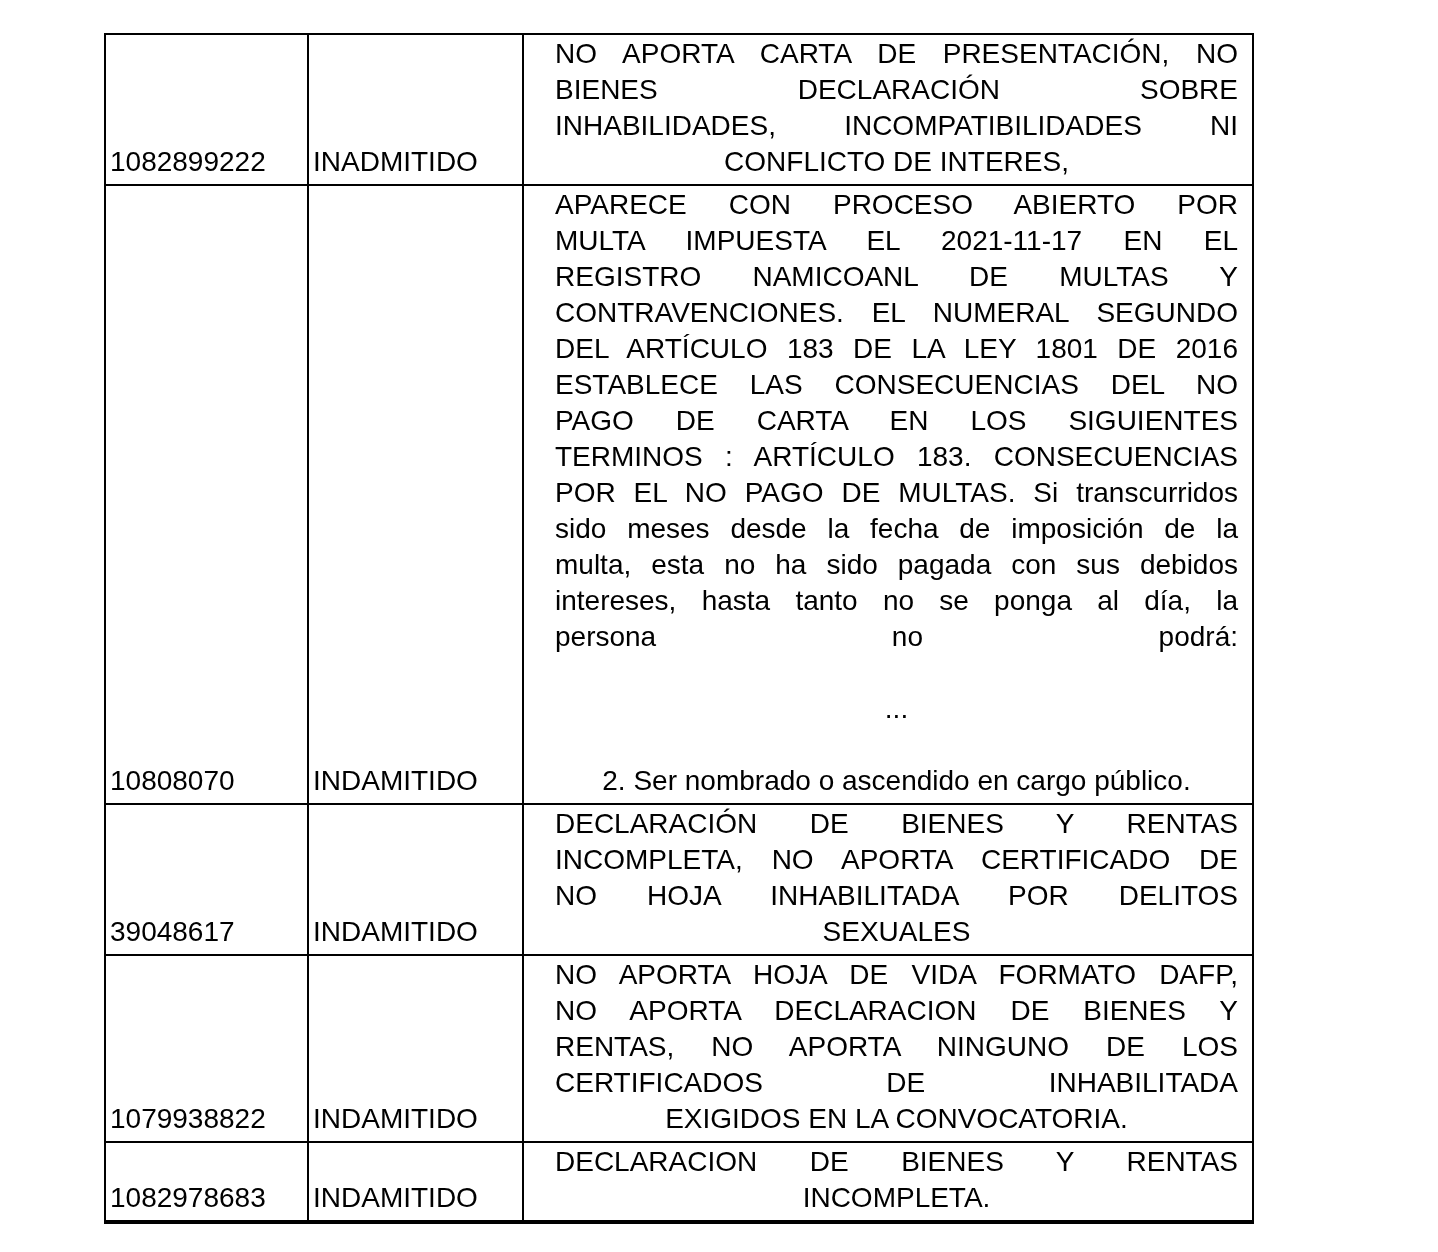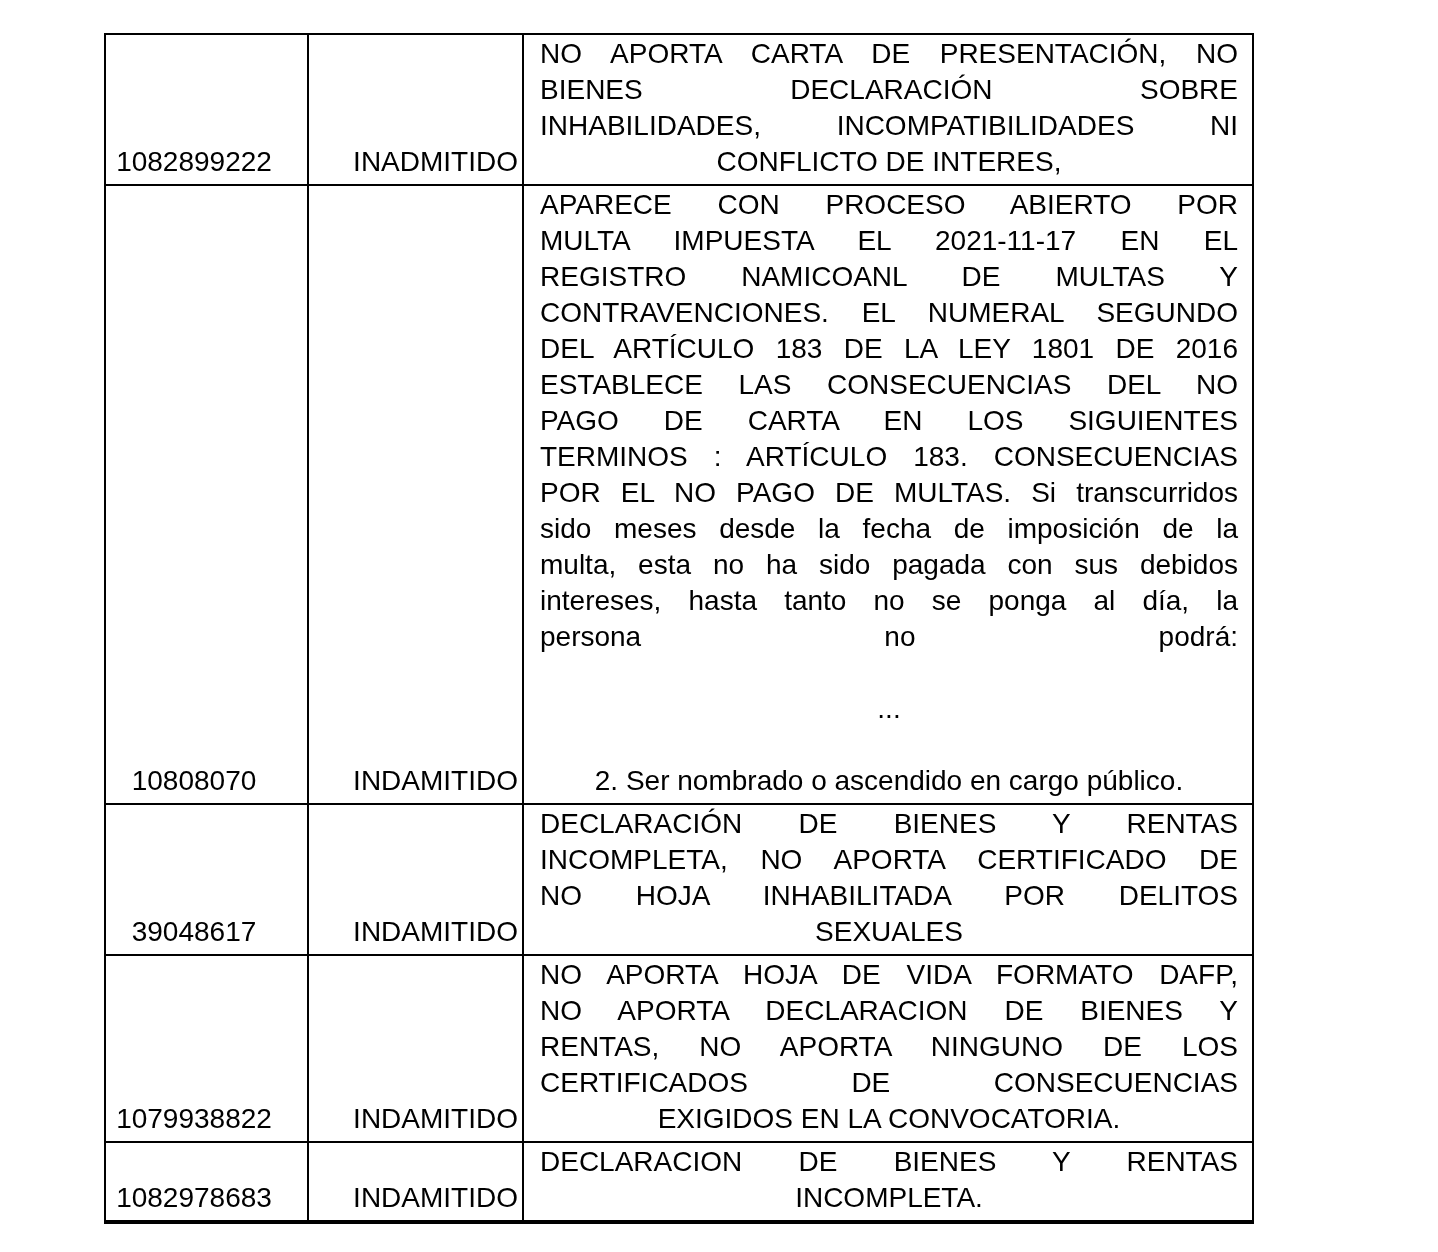"NO APORTA CARTA DE PRESENTACIÓN," td.cell-reason { padding: 1px 14px 4px 16px -> 1px 14px 4px 31px }
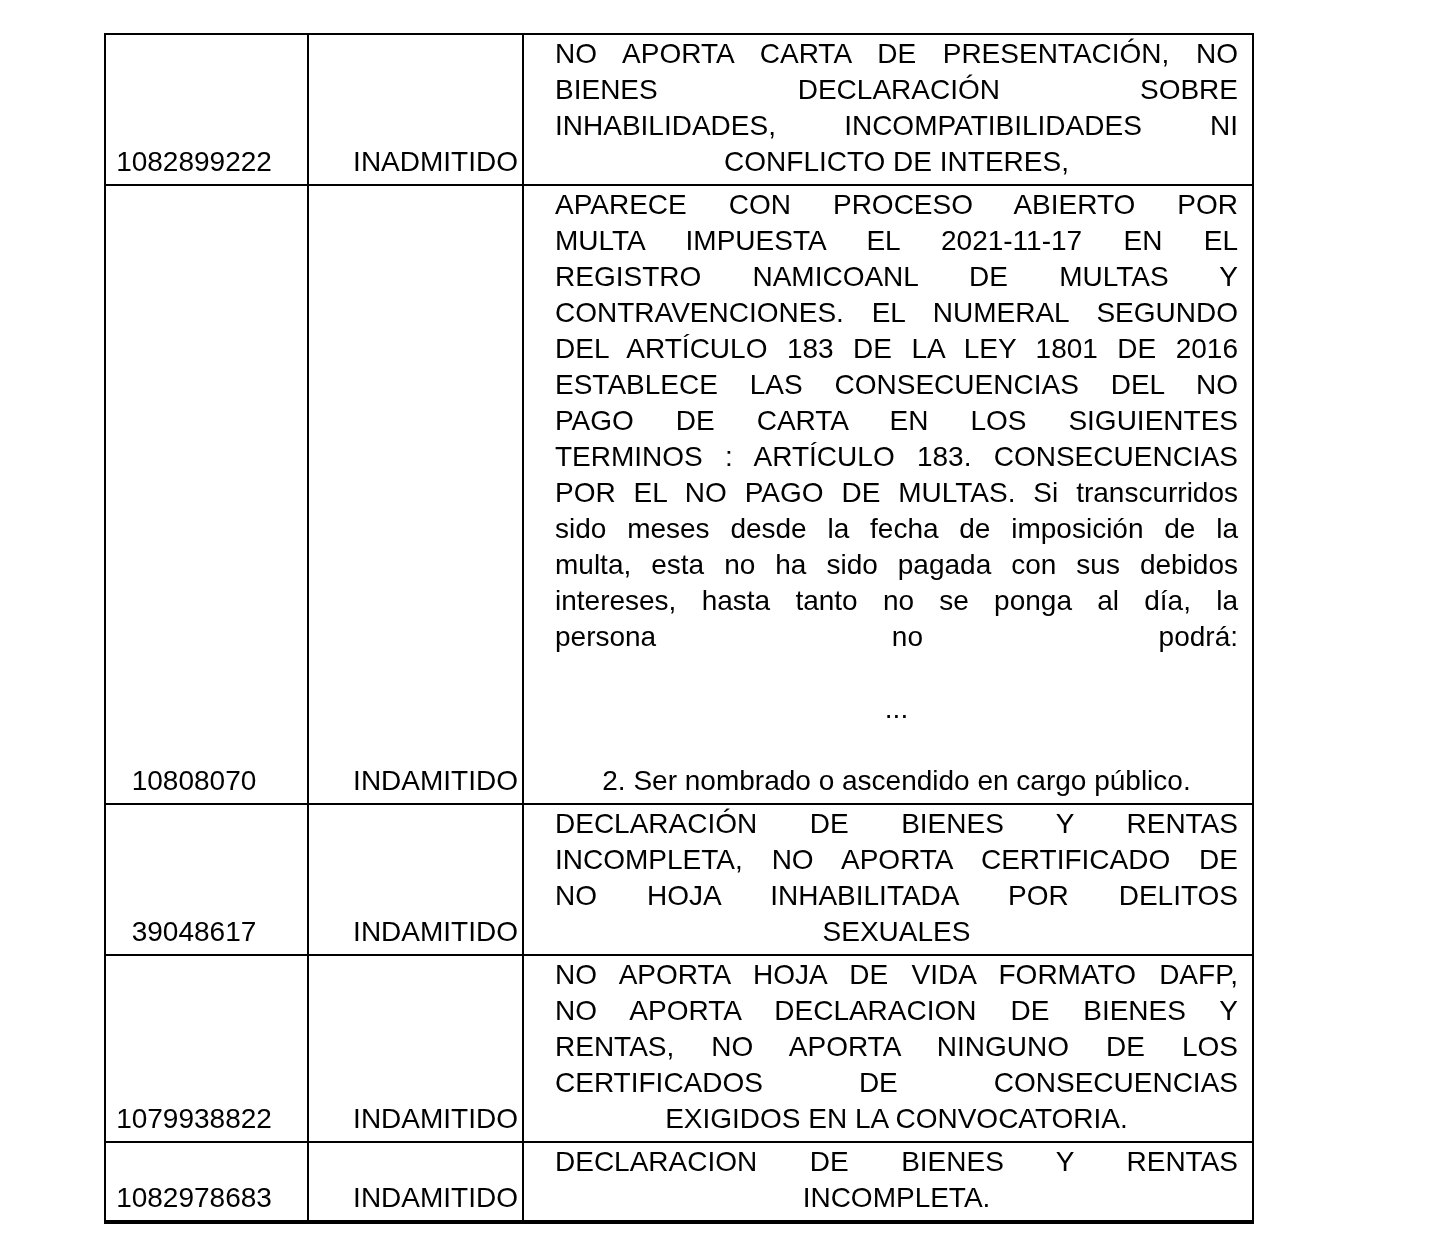"1082899222" td.cell-id { text-align: center -> left }
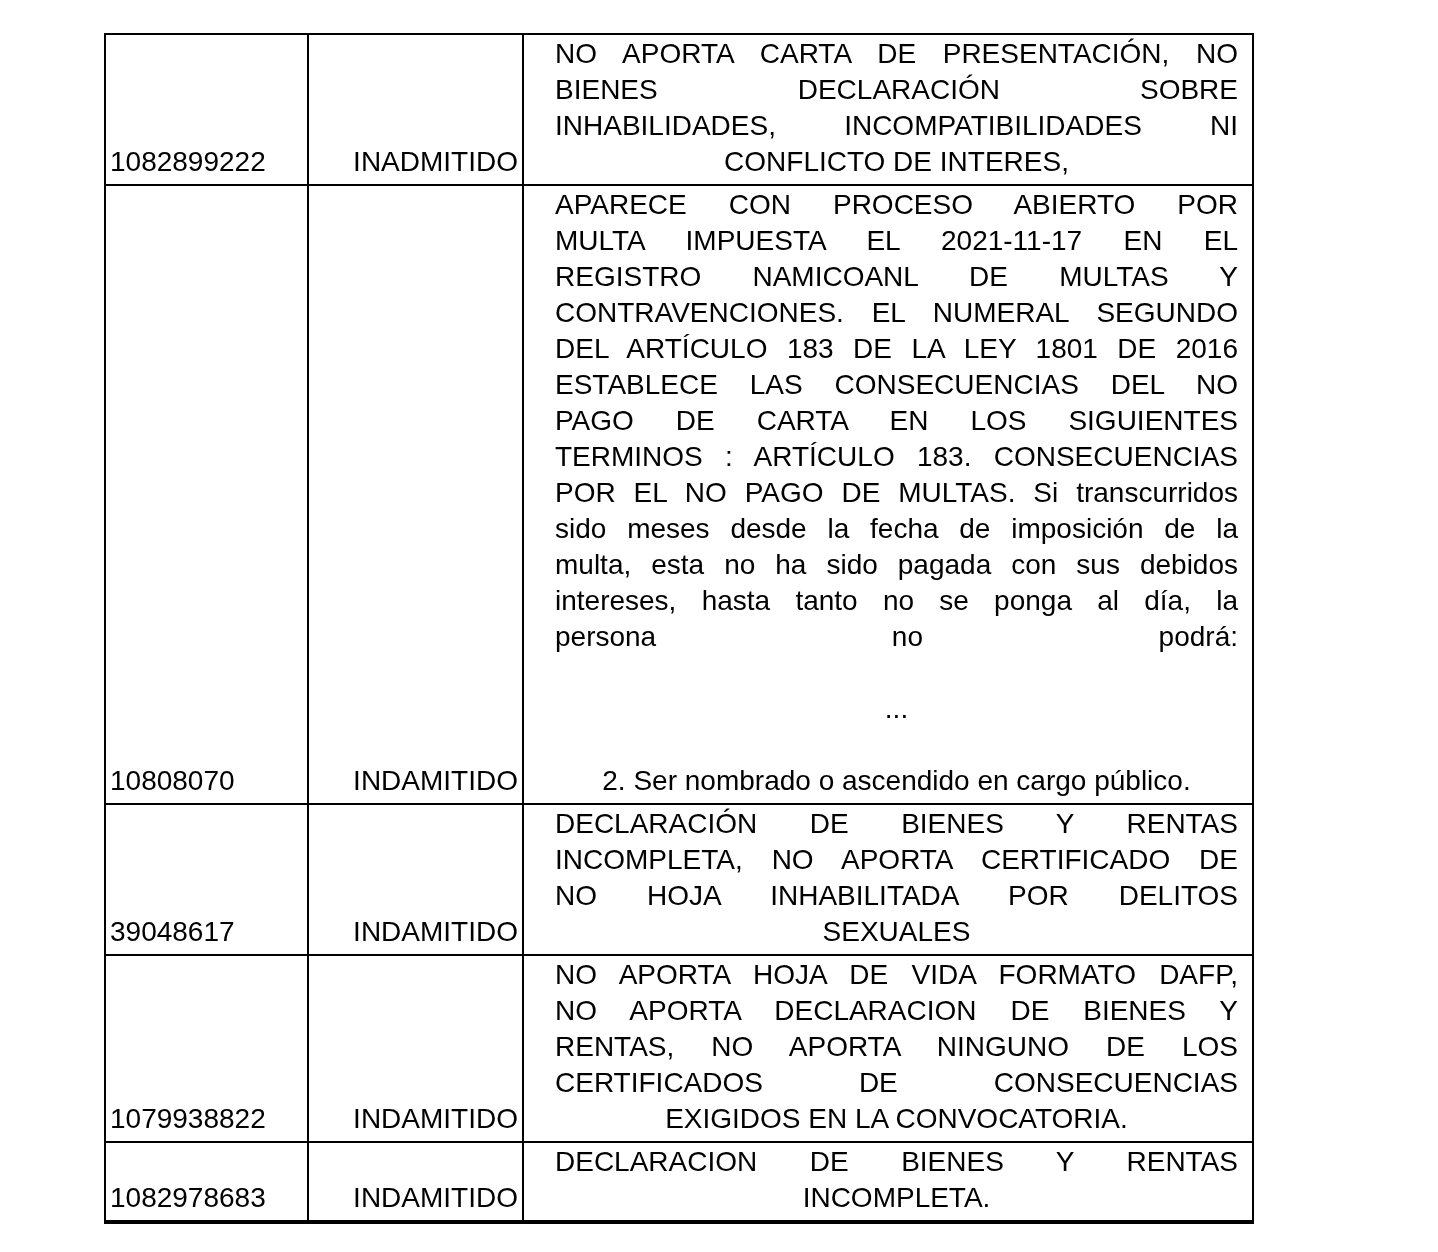"INADMITIDO" td.cell-status { text-align: right -> left }
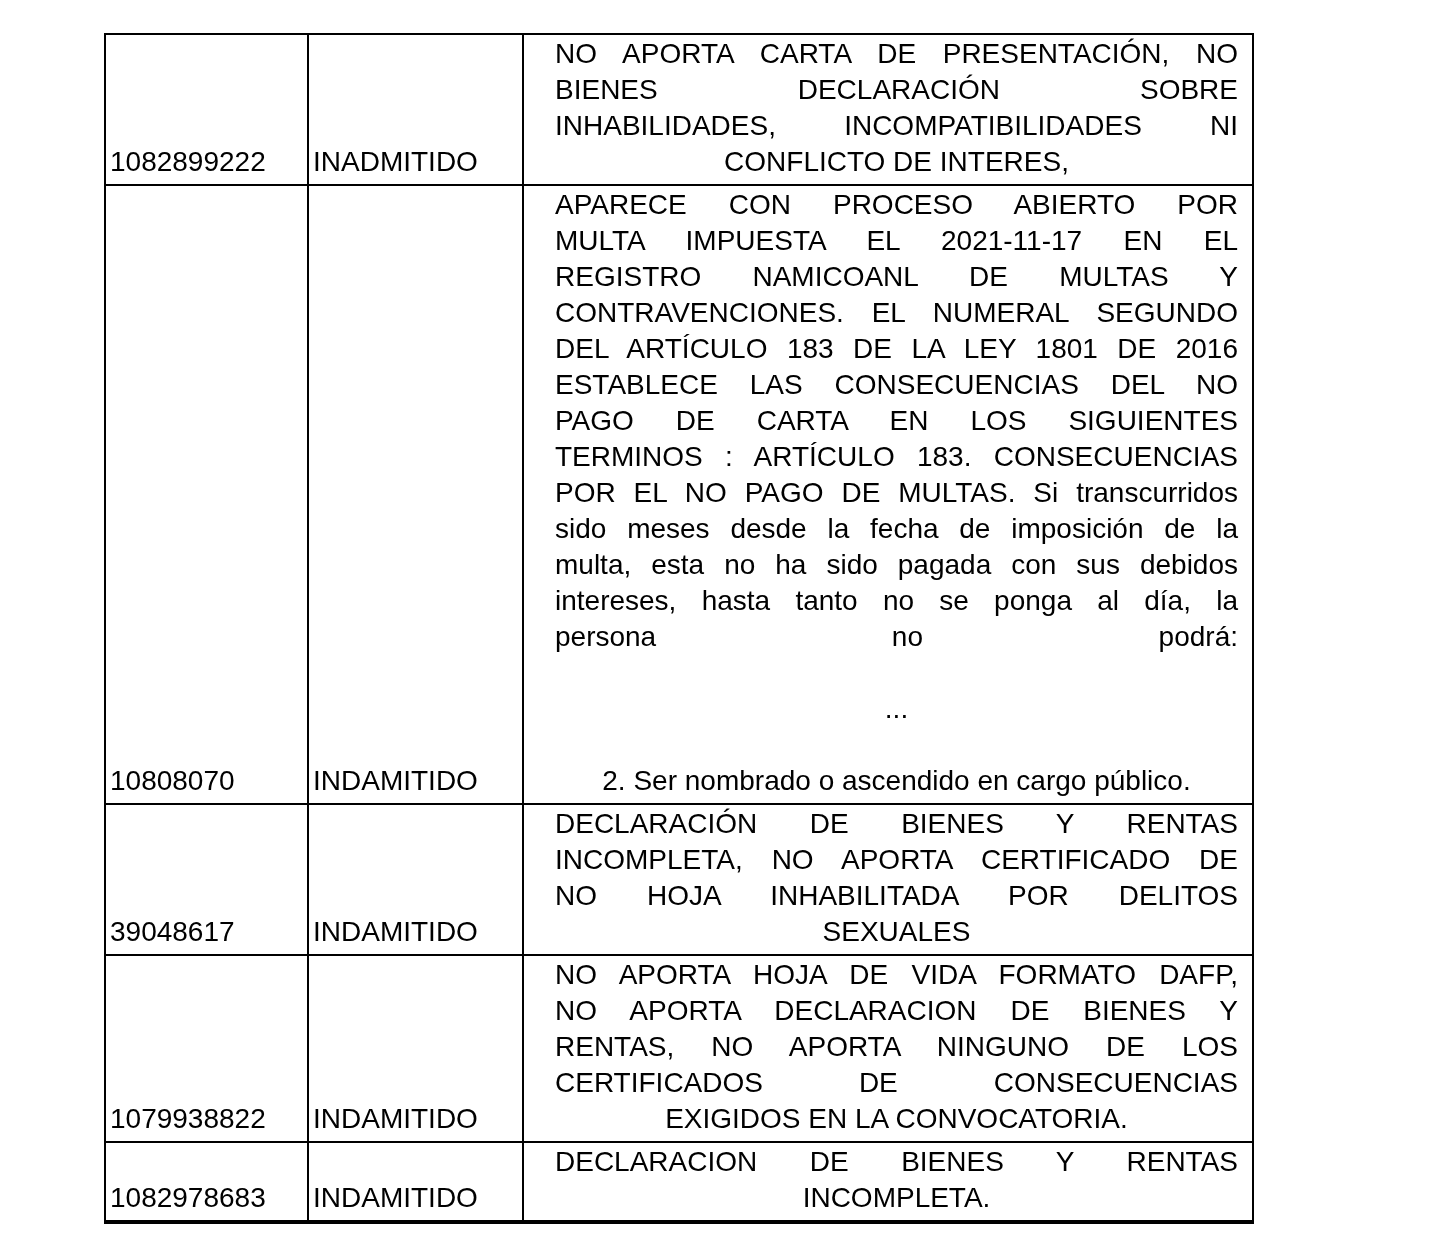"CERTIFICADOS DE CONSECUENCIAS" div.line { text: CONSECUENCIAS -> INHABILITADA }
